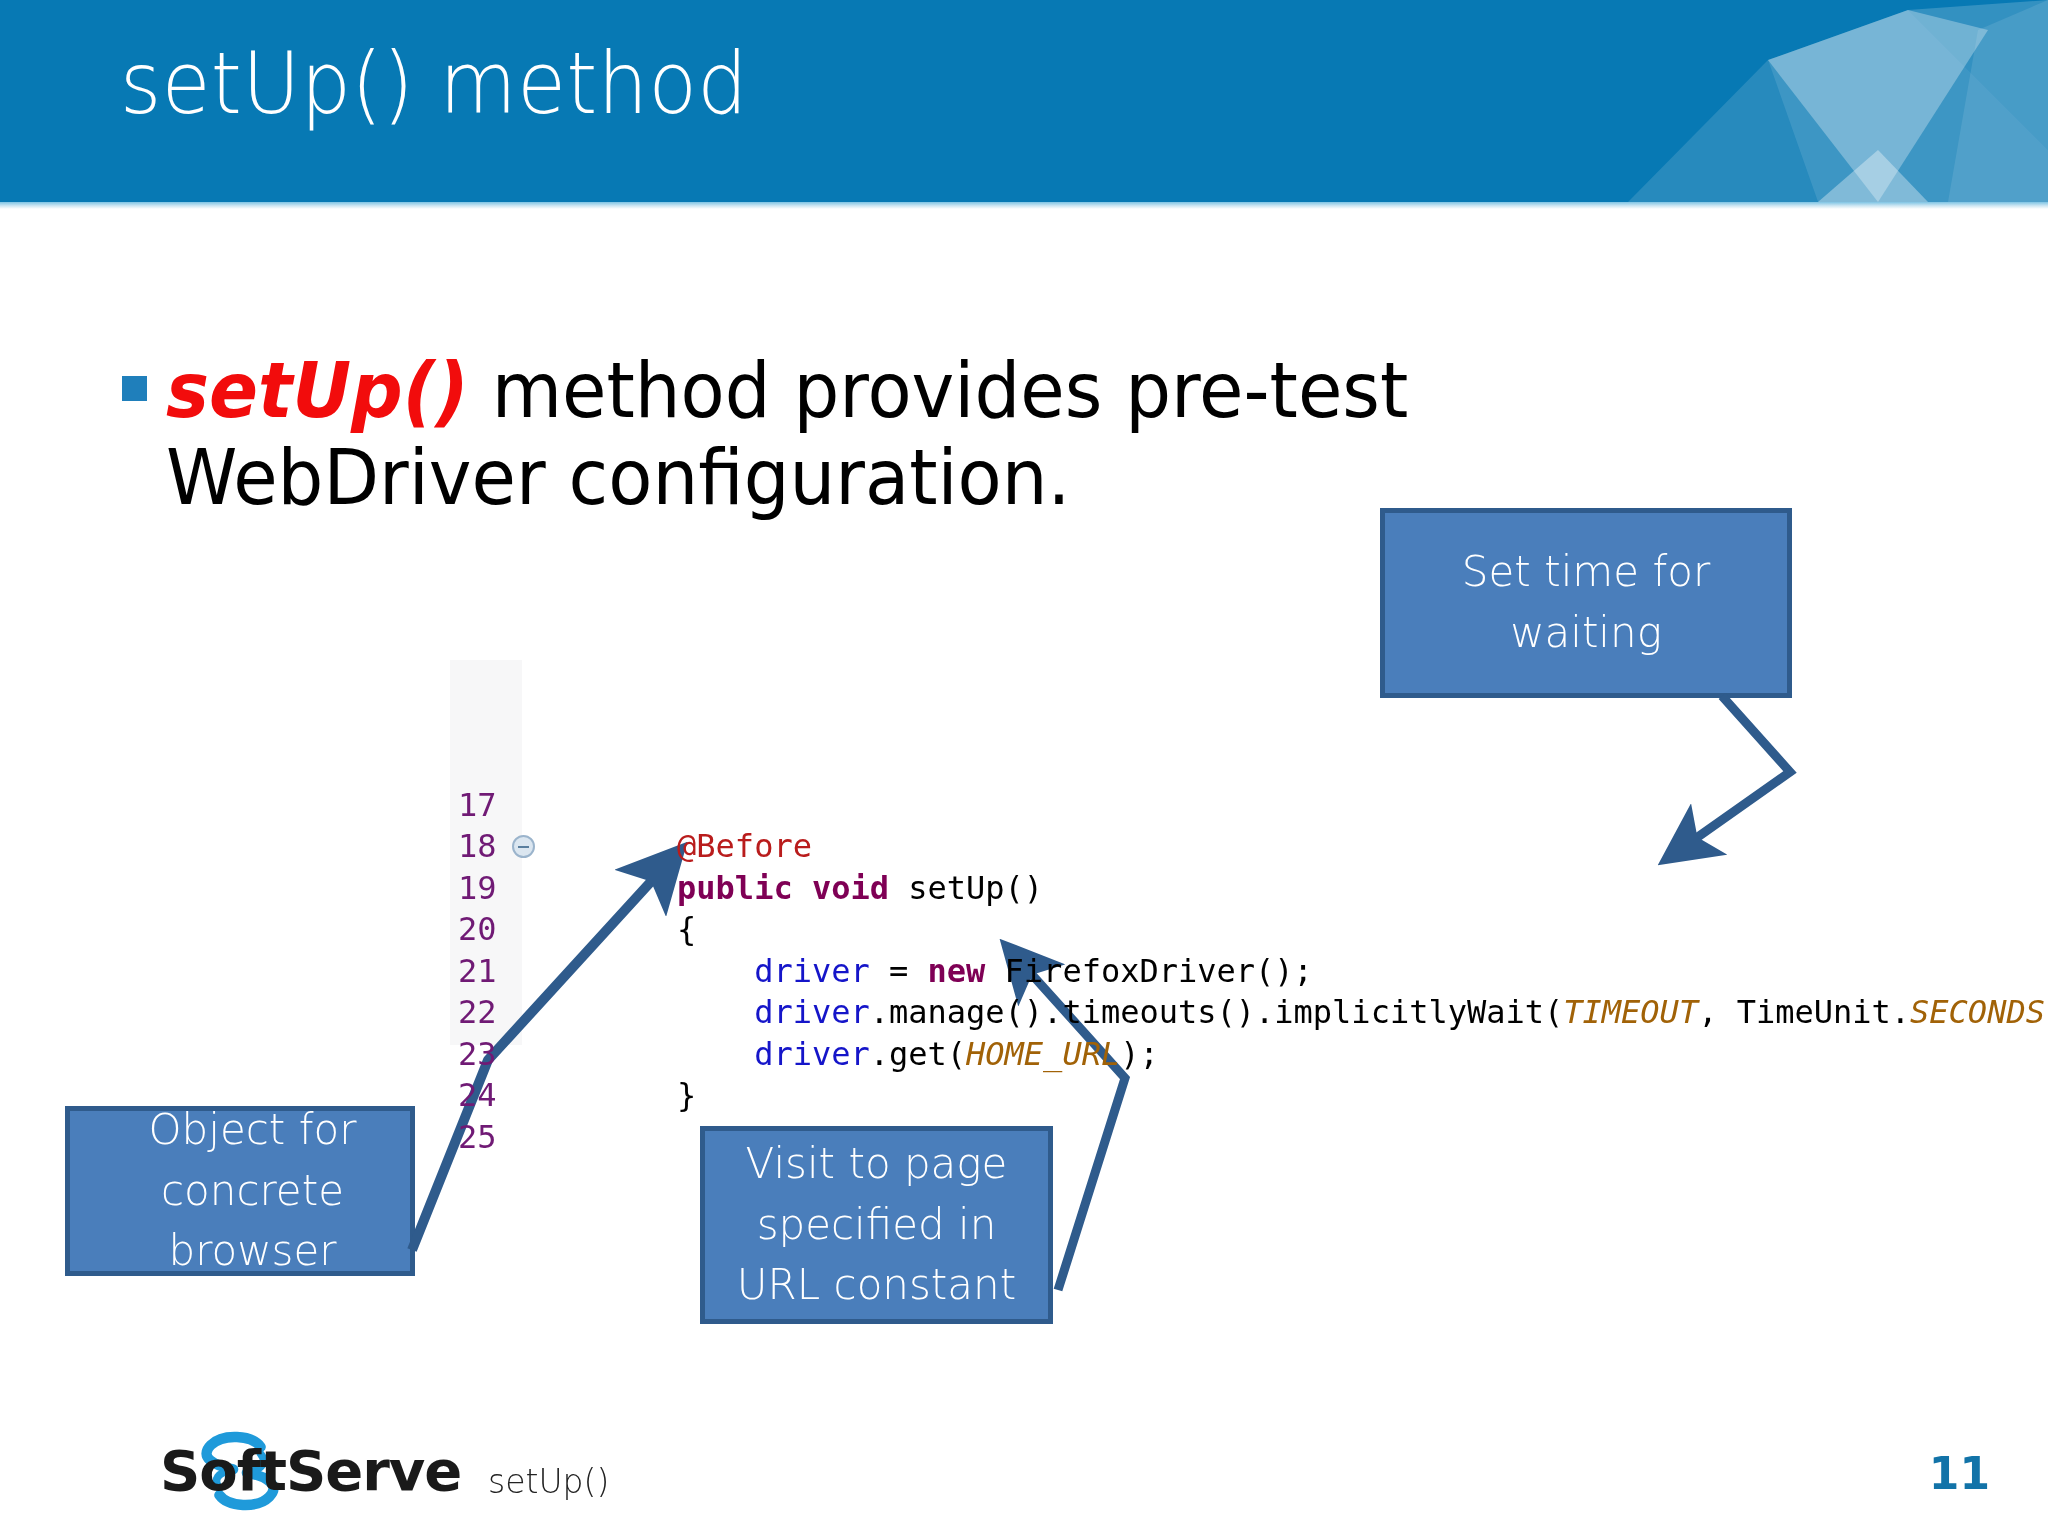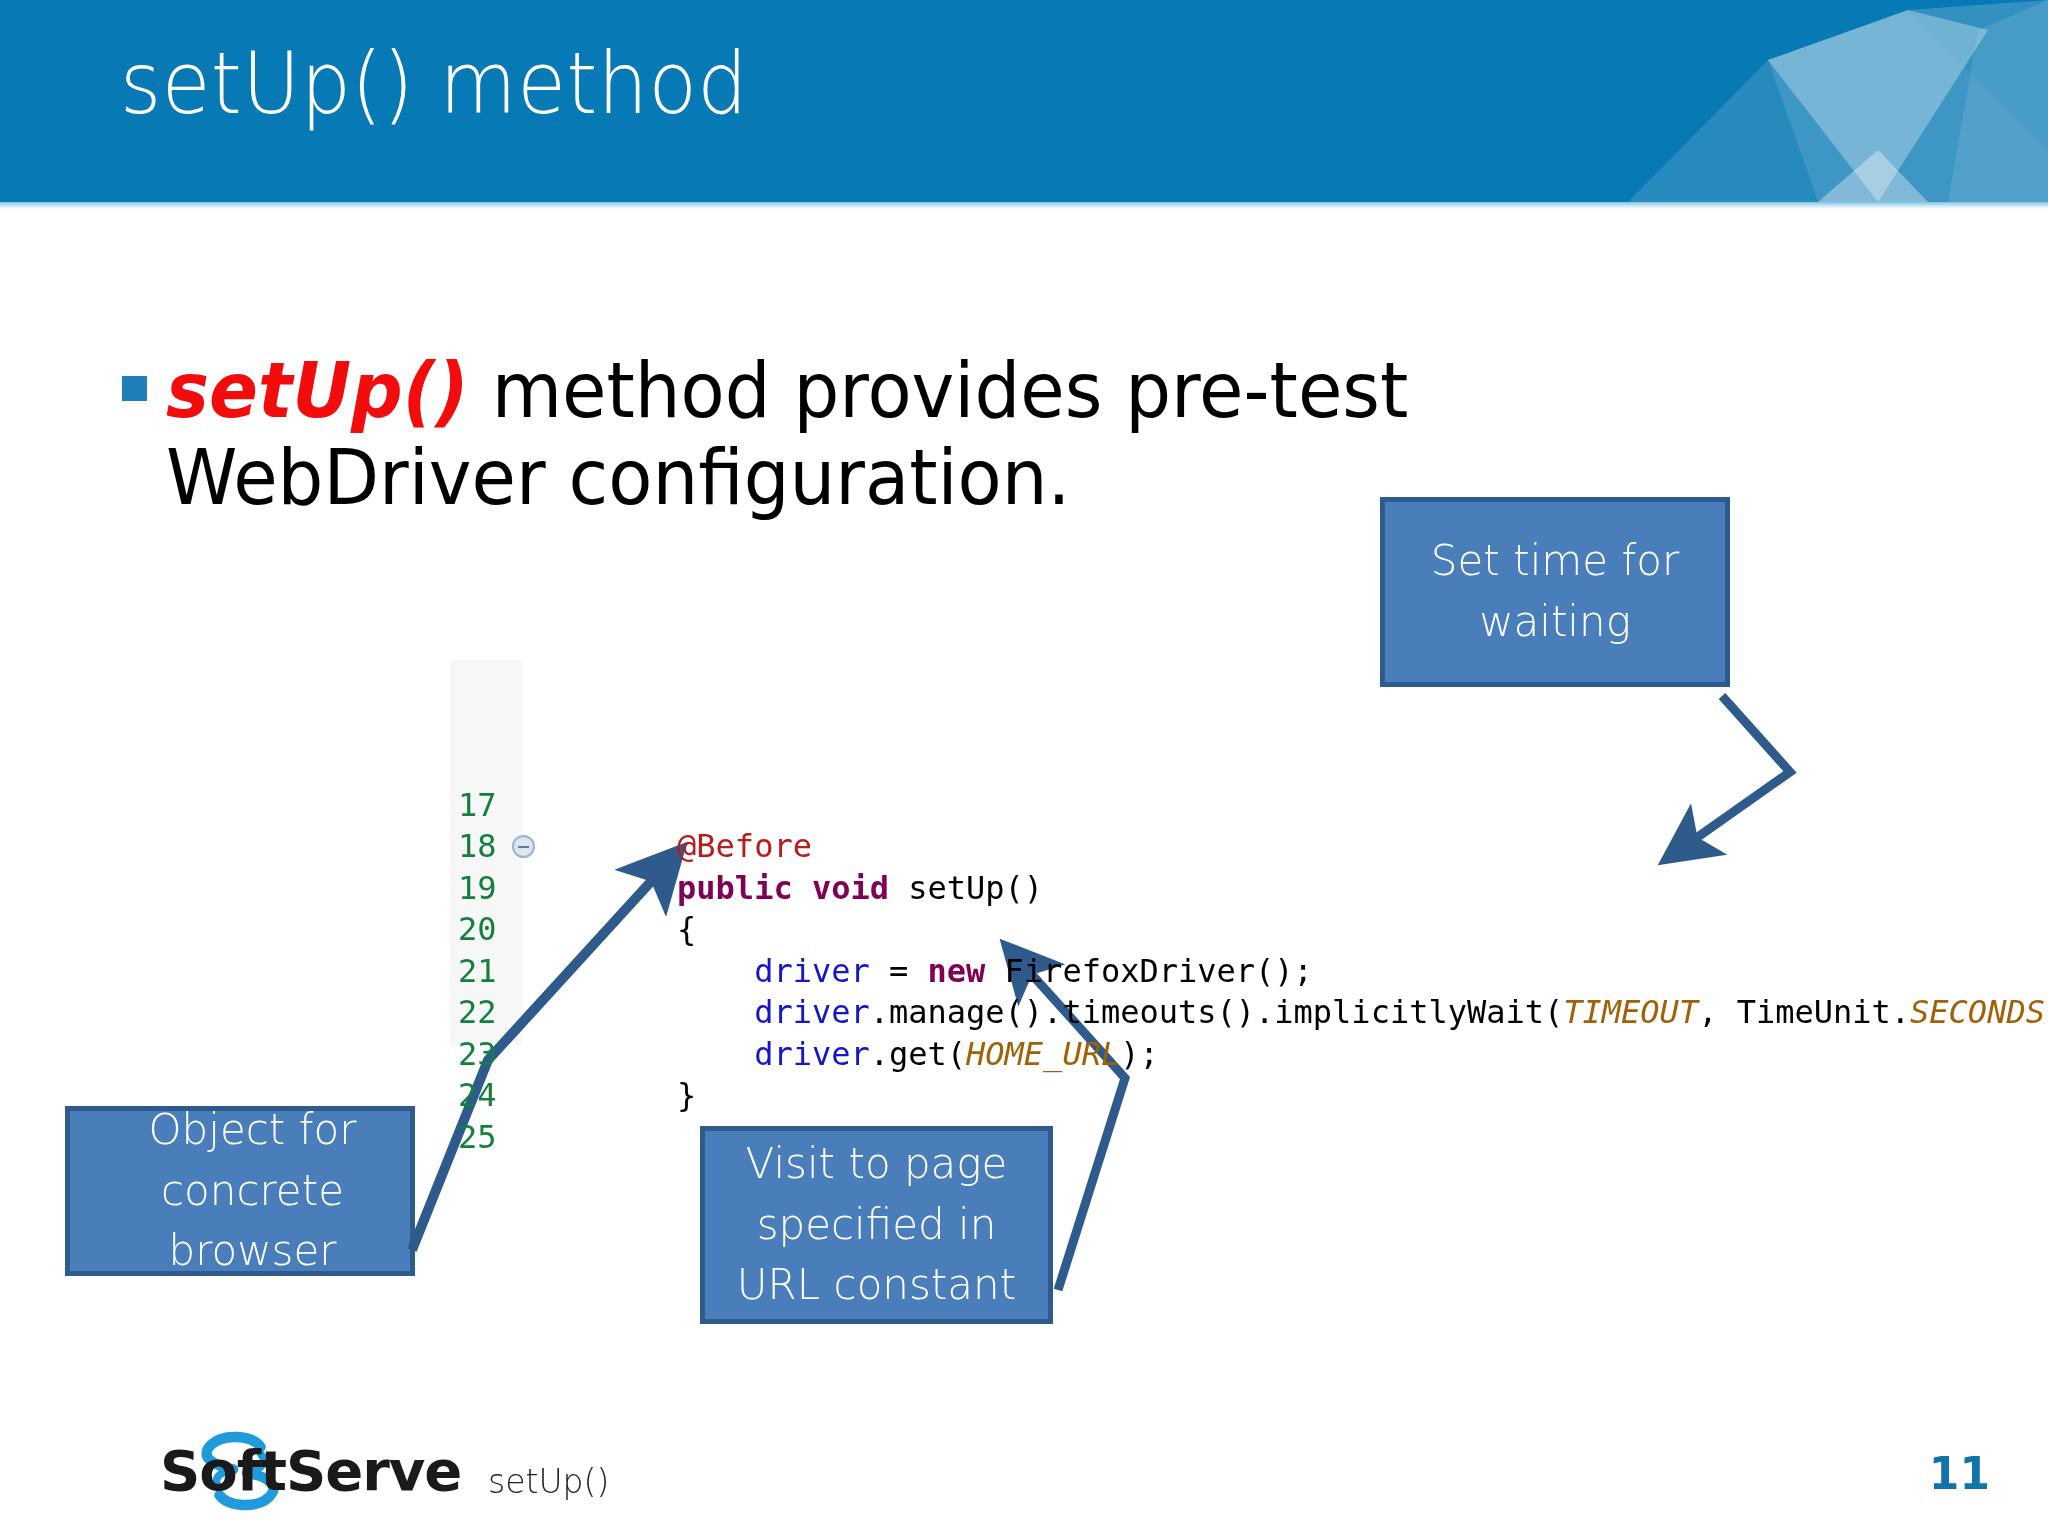"Set time for waiting" #callout-wait { top: 497px -> 508px; width: 350px -> 412px }
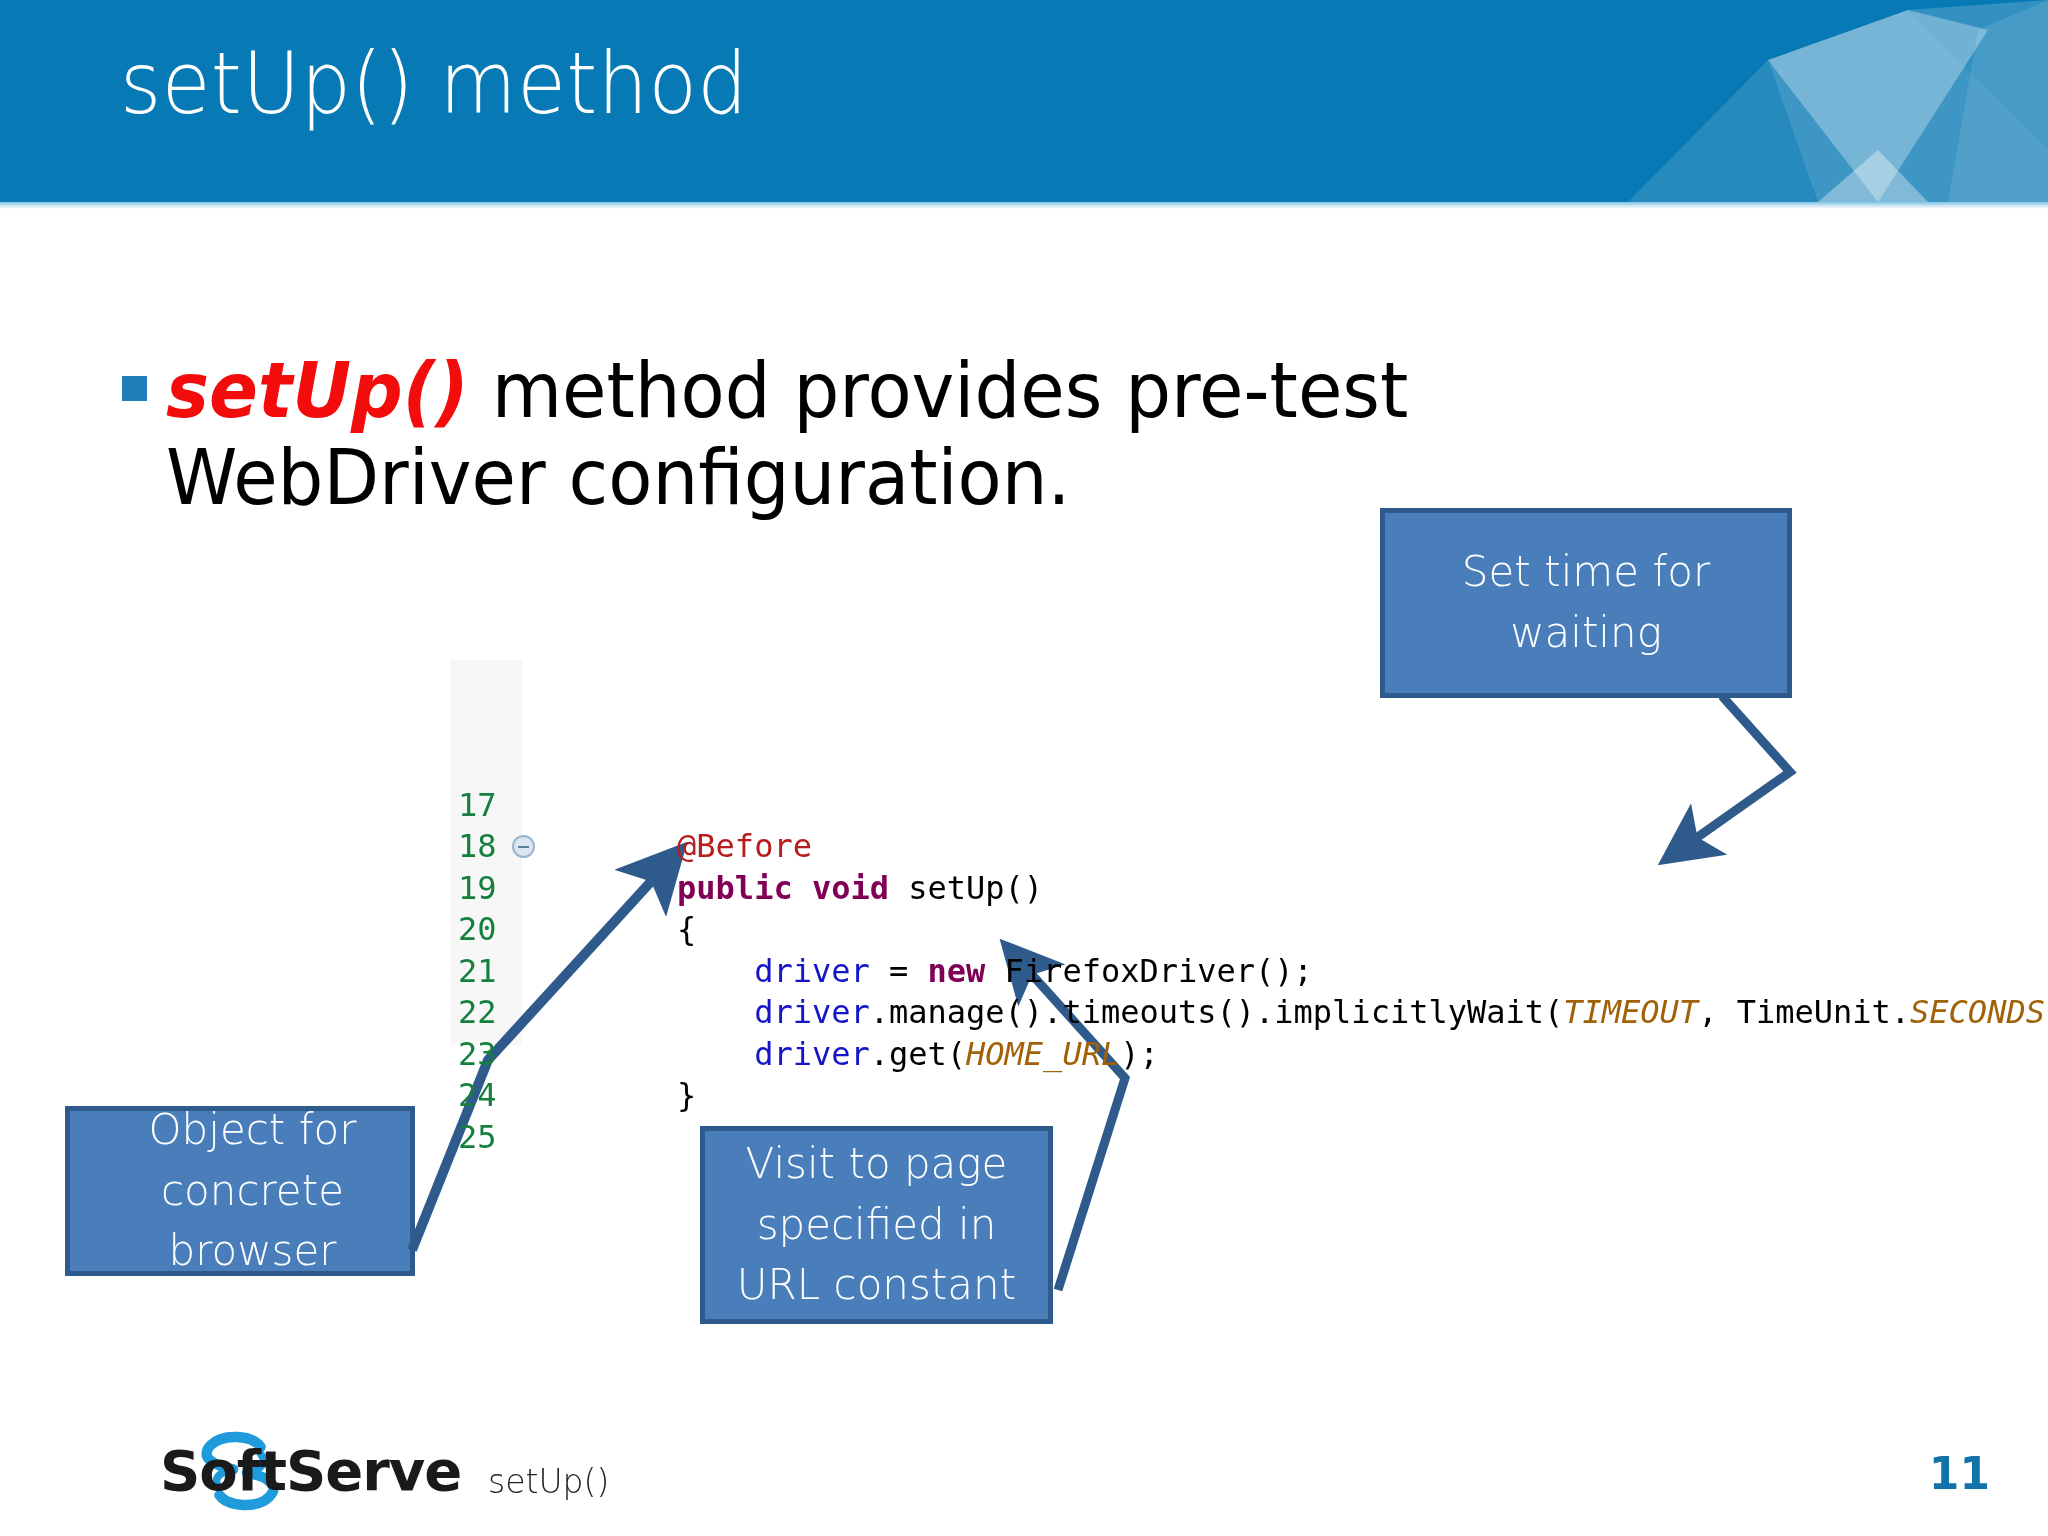"17" .ln { color: #15803d -> #701a75 }
